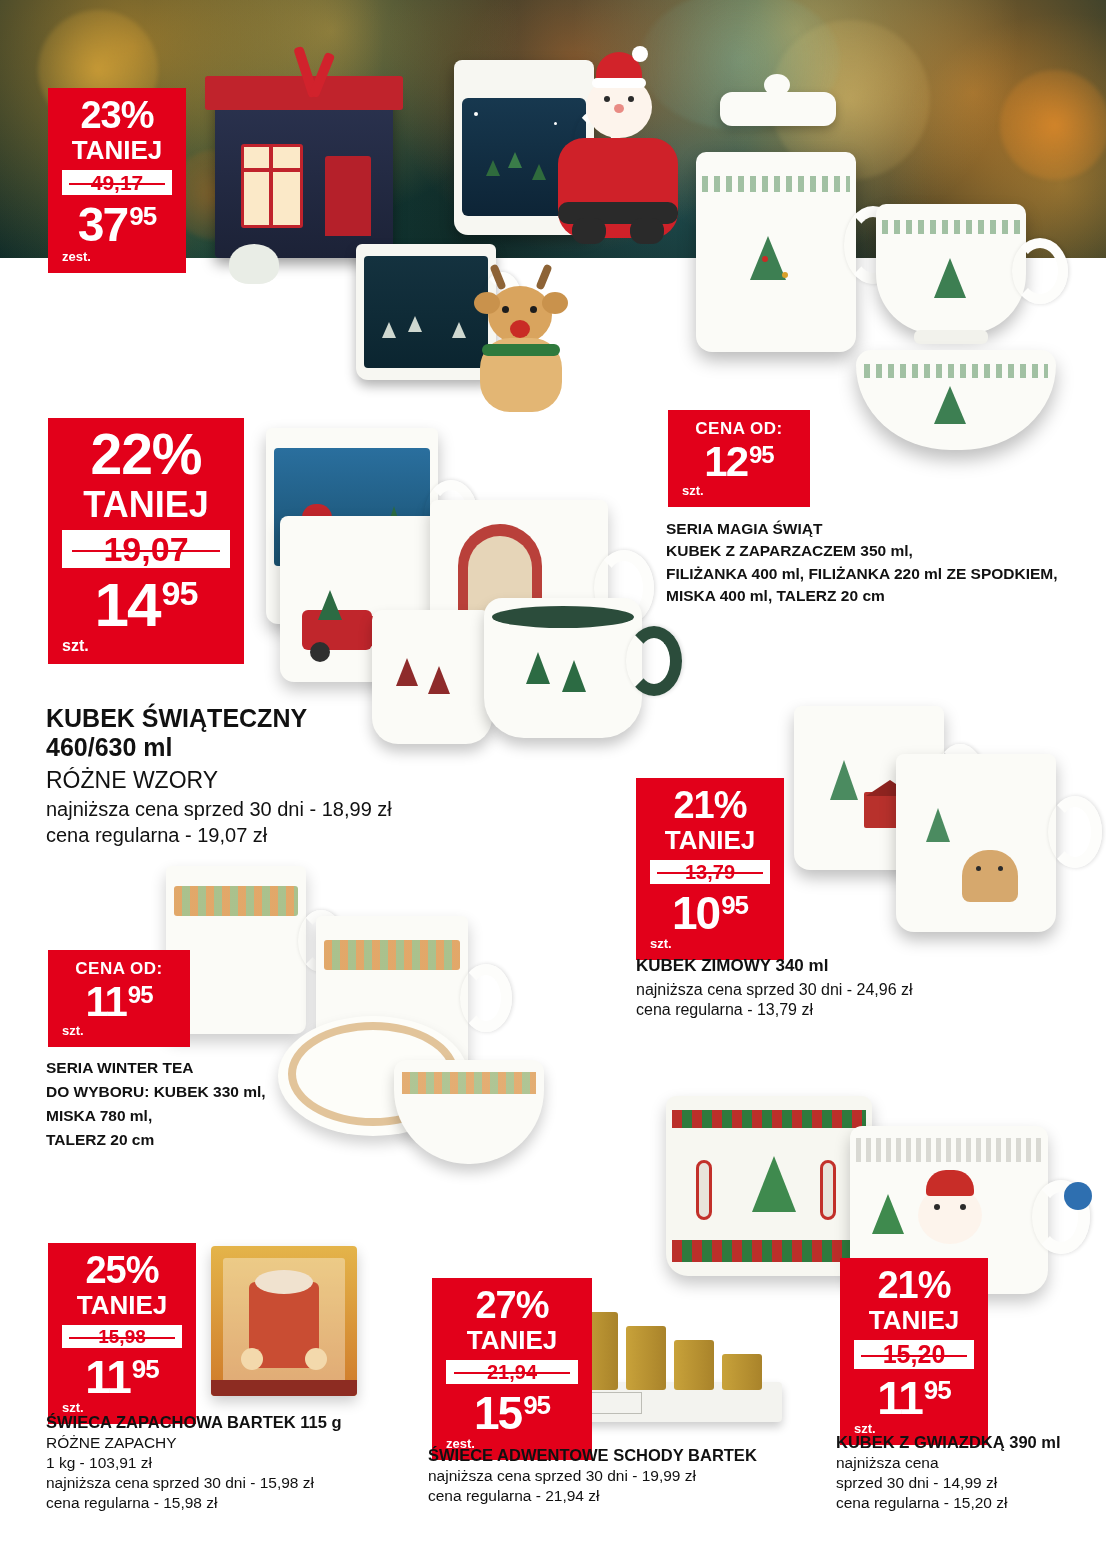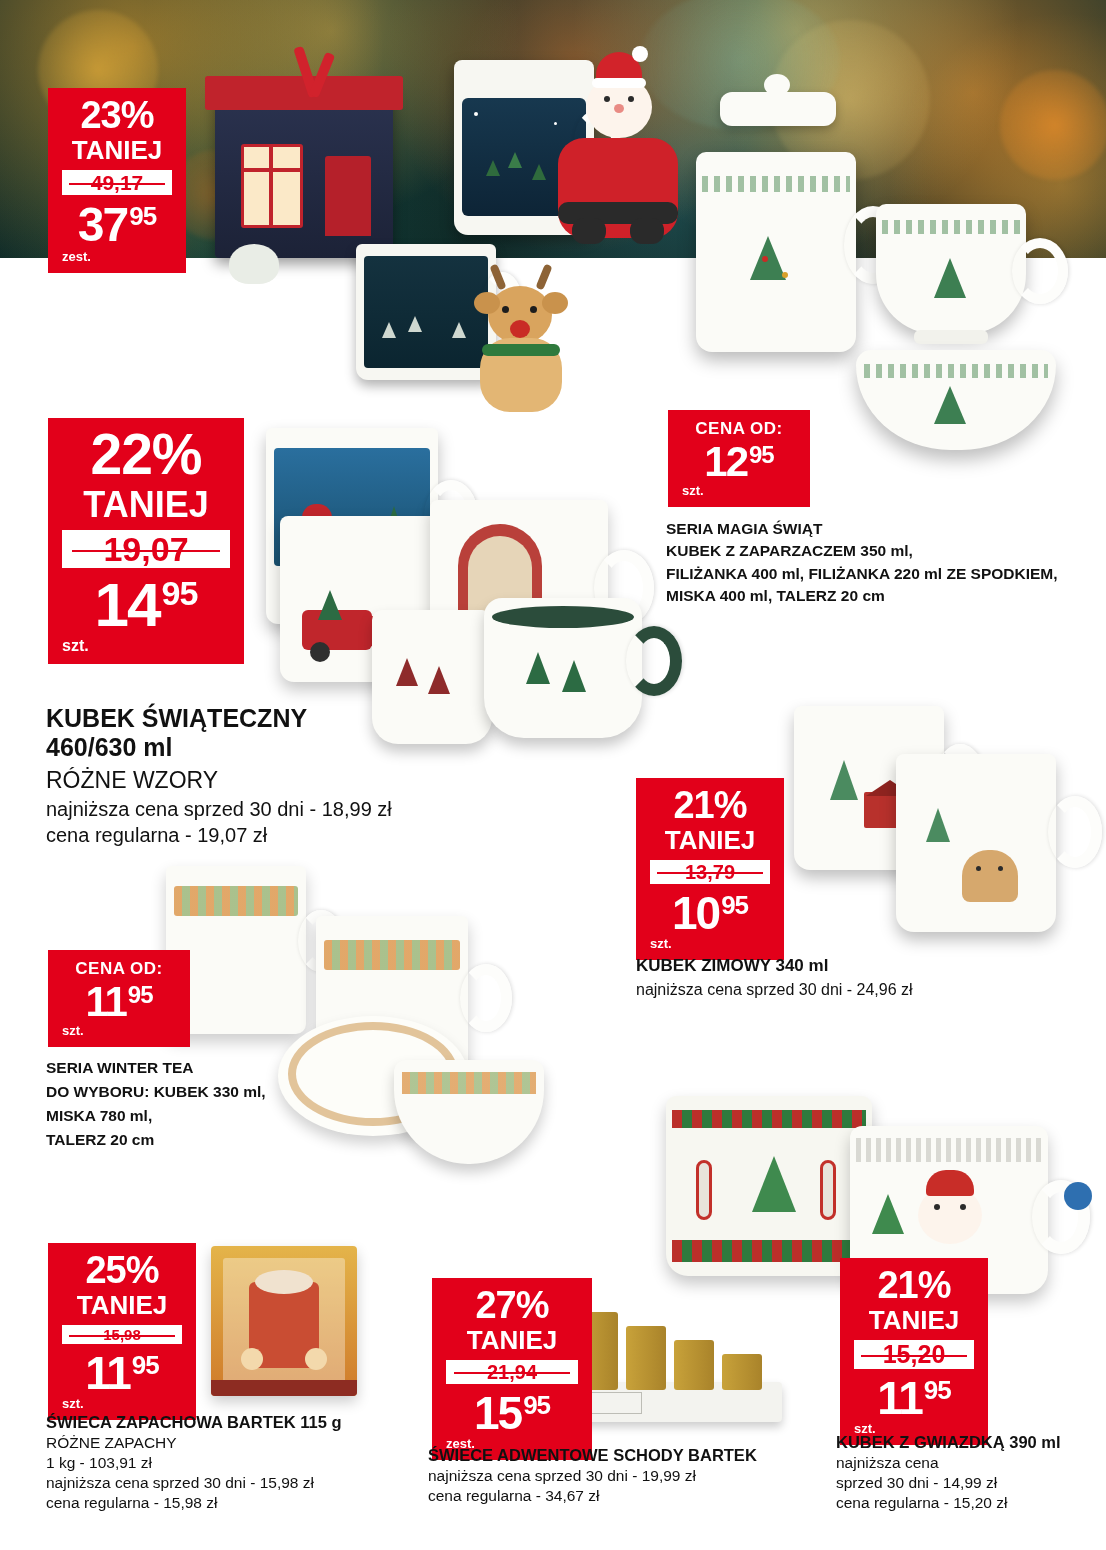"cena regularna - 13,79 zł" div { html: none -> <div>cena regularna - 13,79 zł</div> }
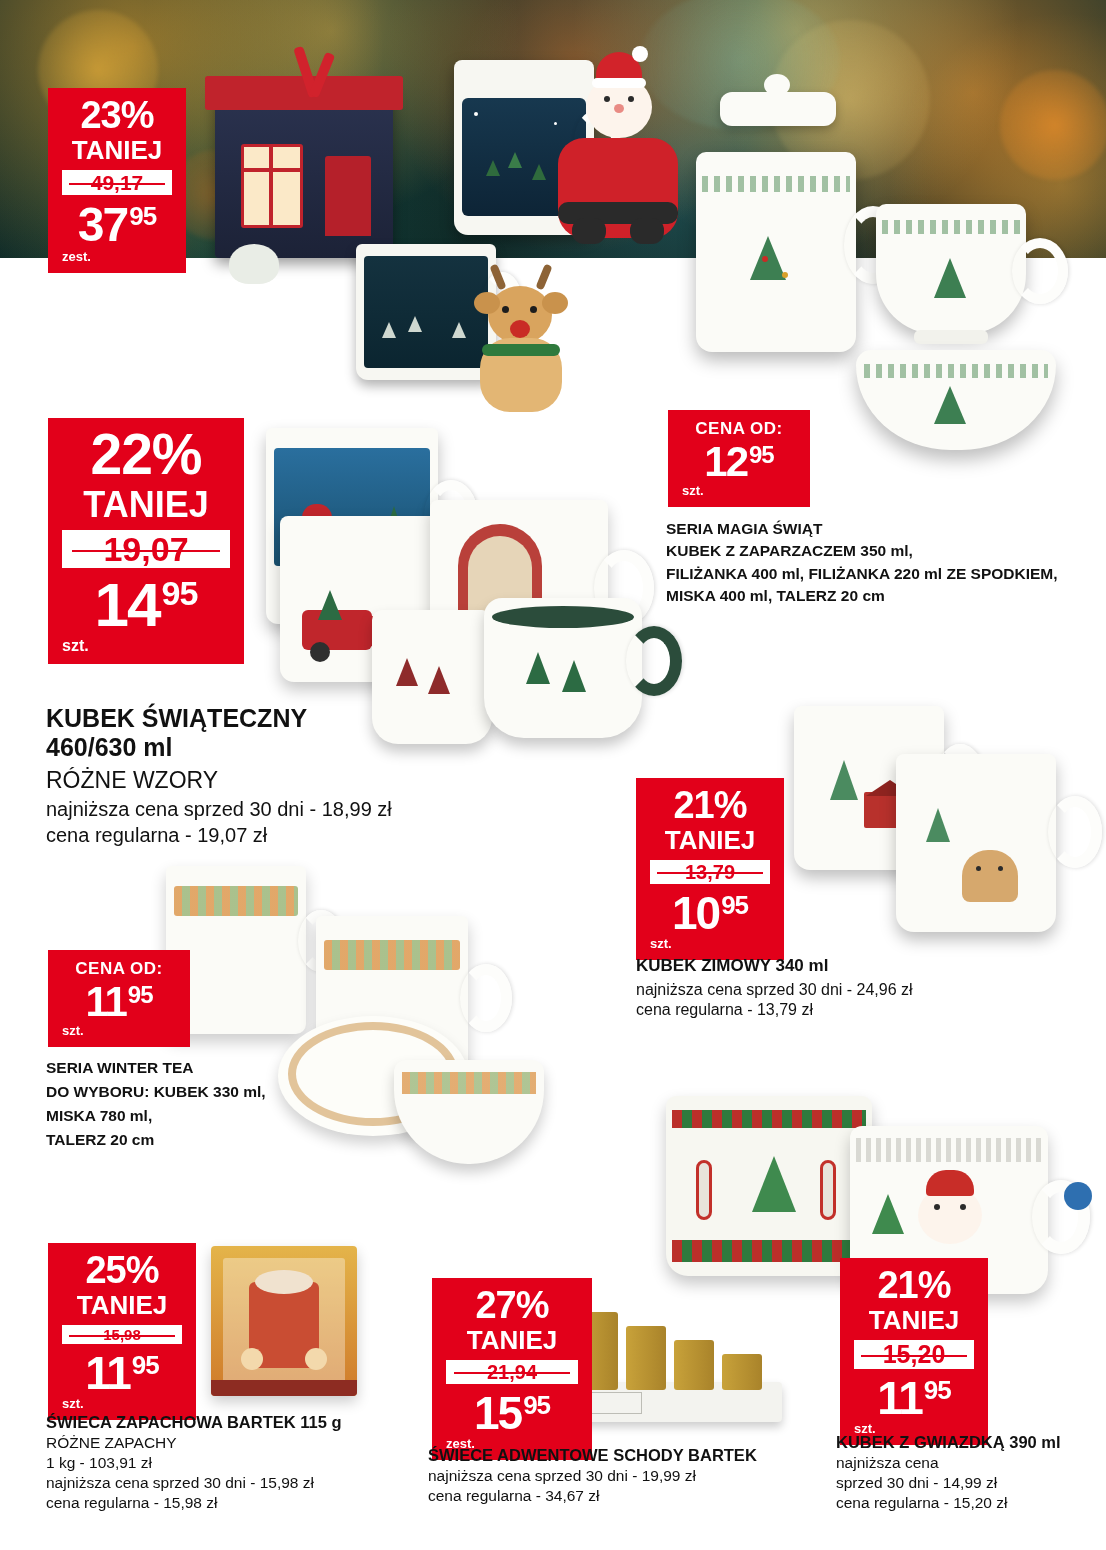"15,98" div.old { font-size: 15px -> 19px }
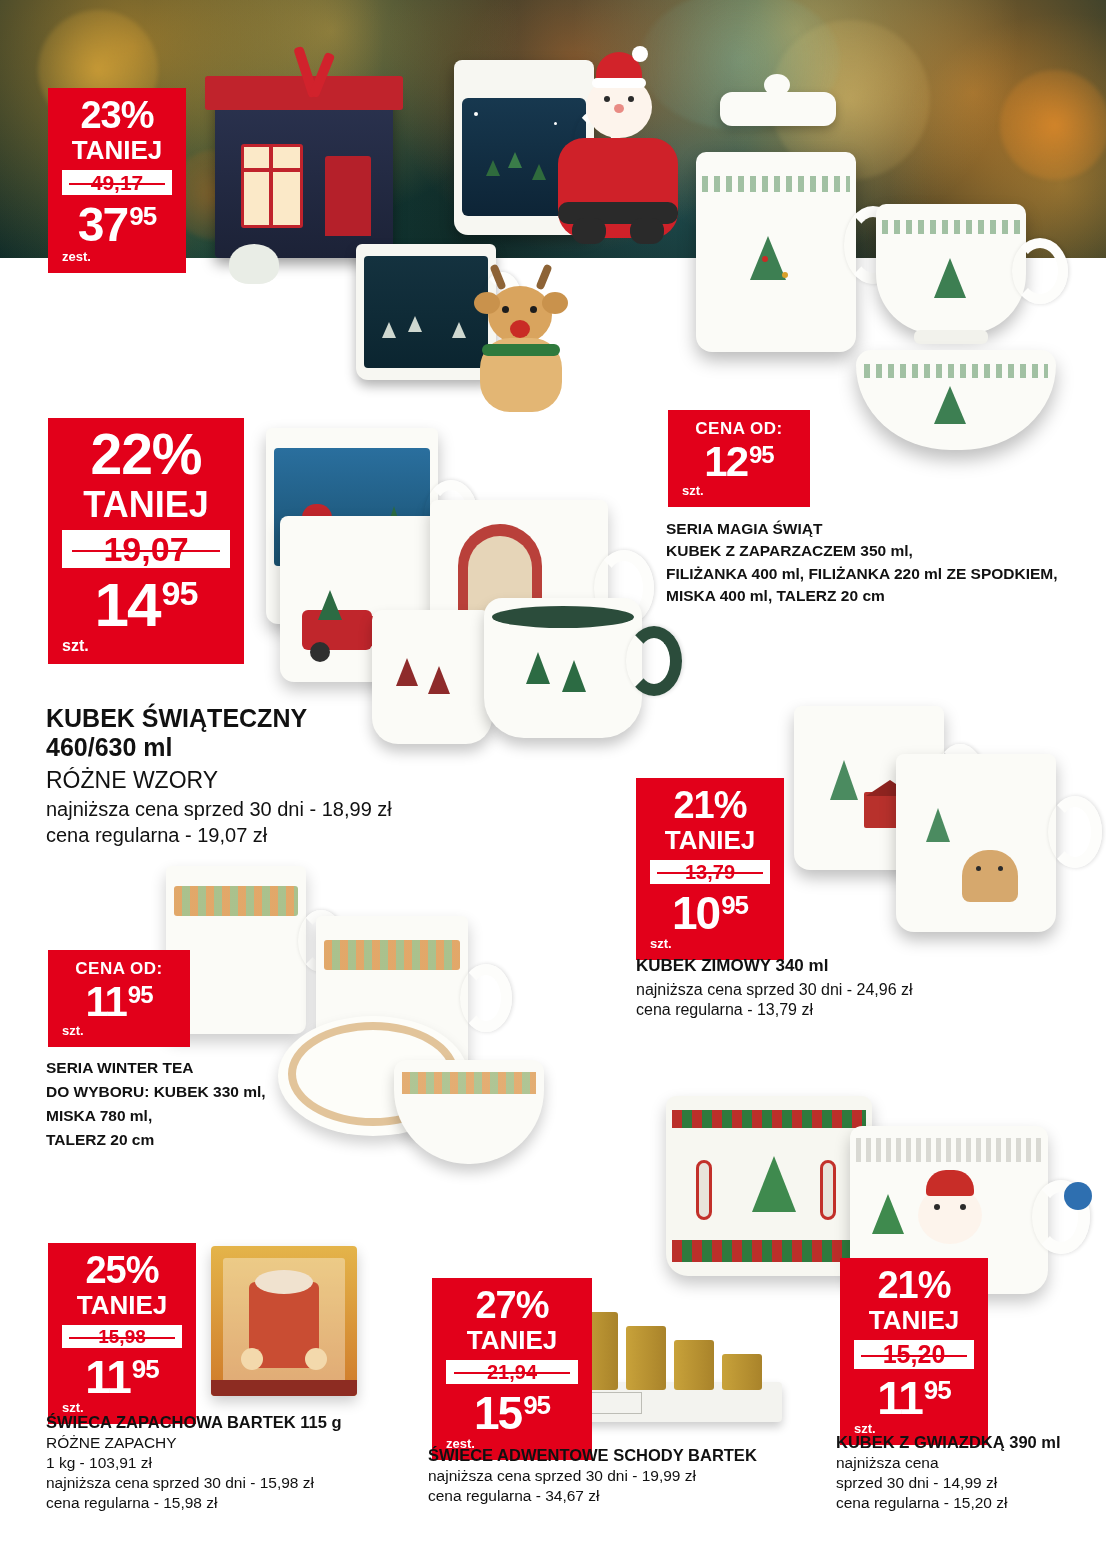"cena regularna - 34,67 zł" div { text: 34,67 -> 21,94 }
